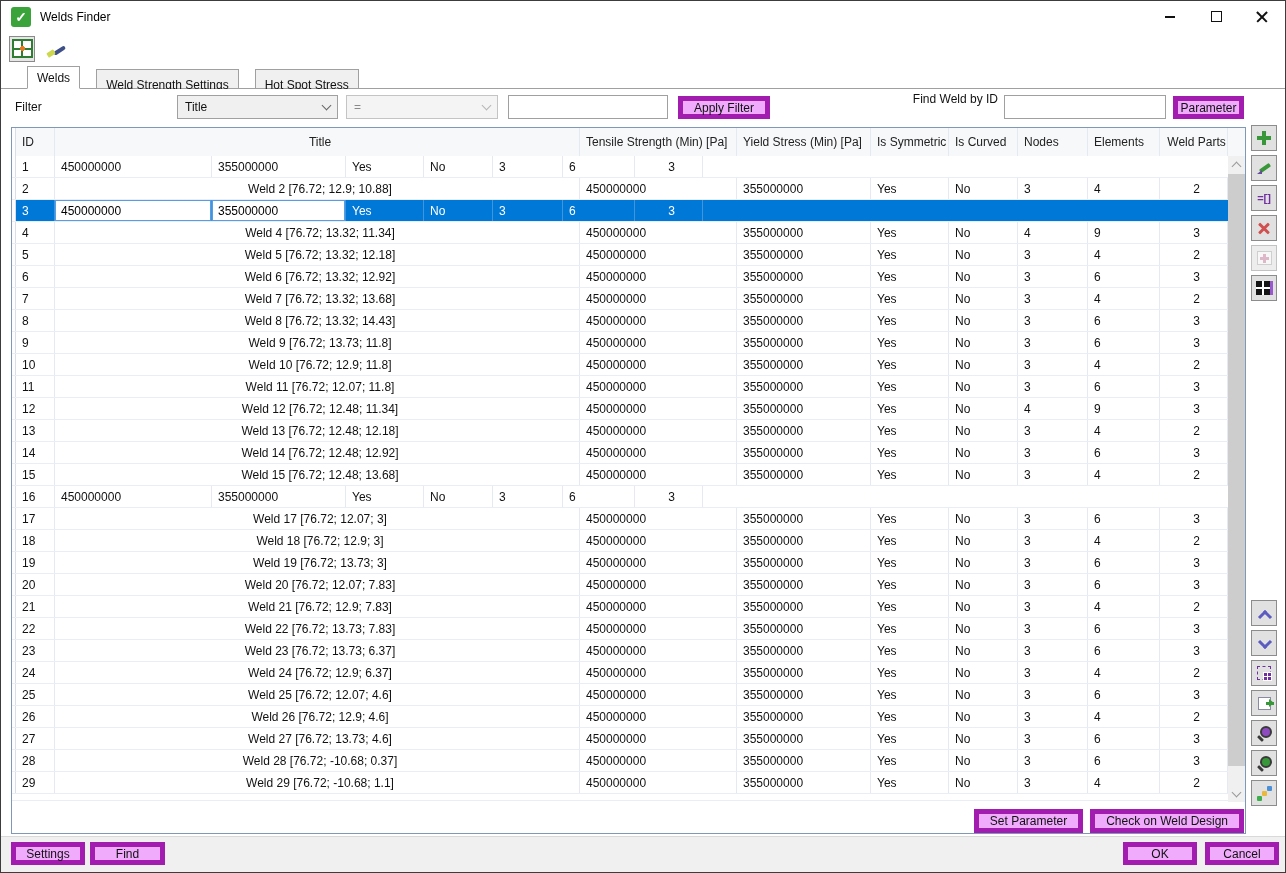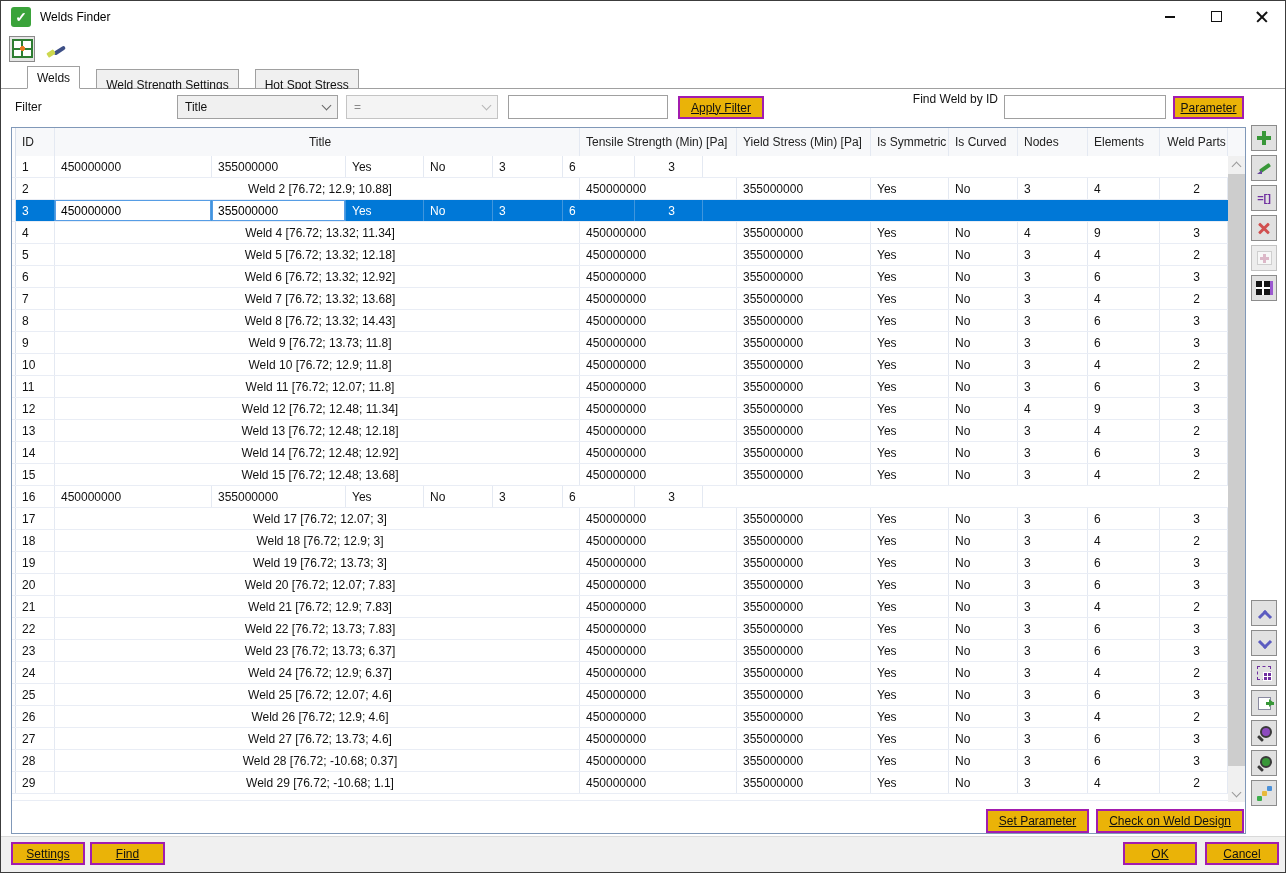"Apply Filter" .btn { background: #eab308 -> #f0abfc; border: 2px solid #a21caf -> 5px solid #a21caf; text-decoration: underline -> none }
